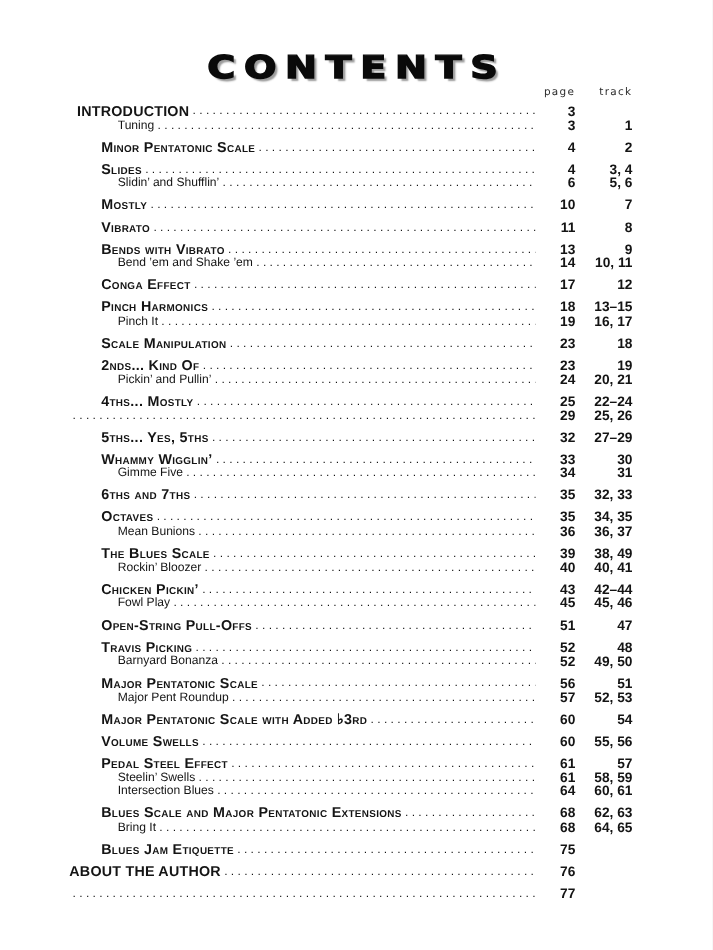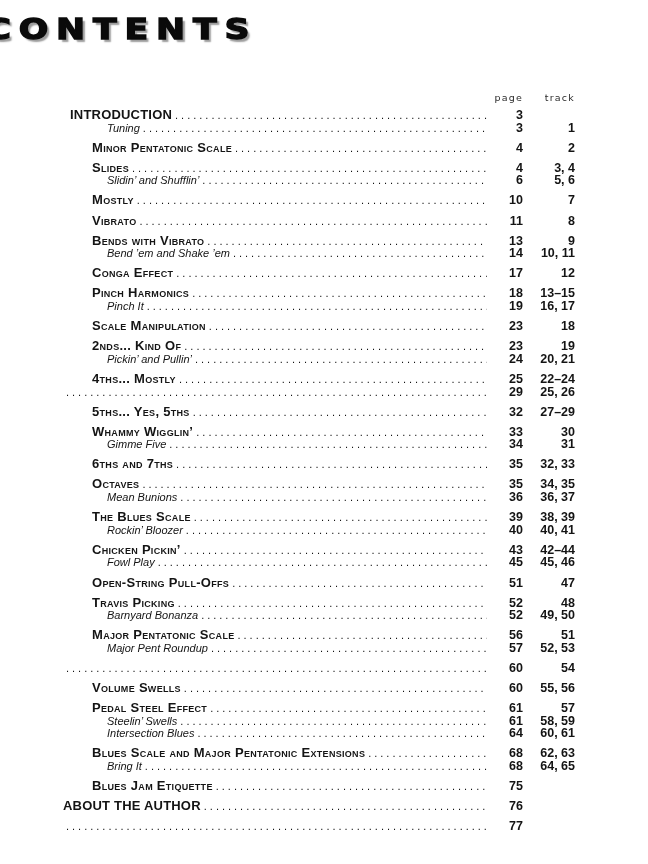"CONTENTS" .title-wrap { padding-top: 11px -> 44px; text-align: left -> center }
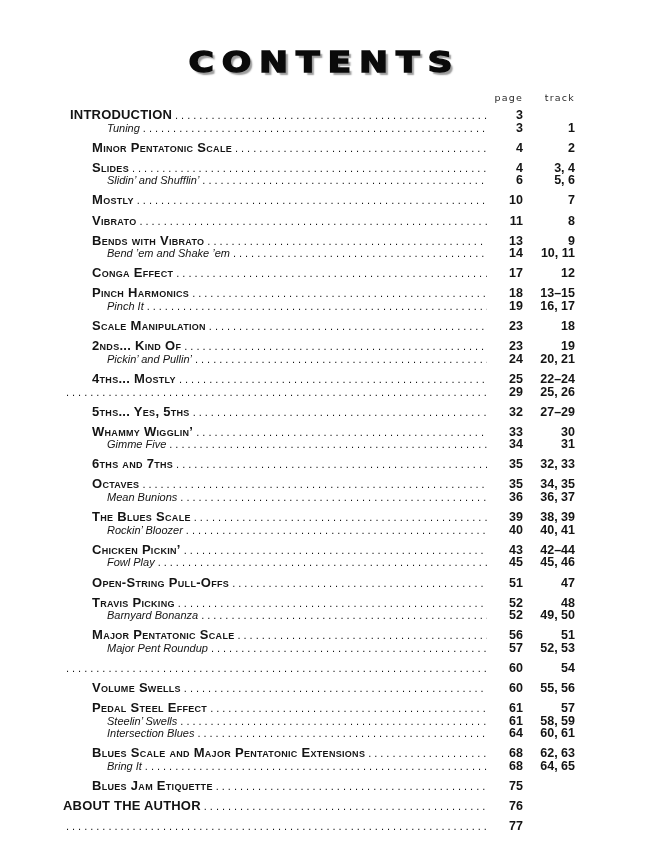"page" .content { margin-top: 14px -> none }
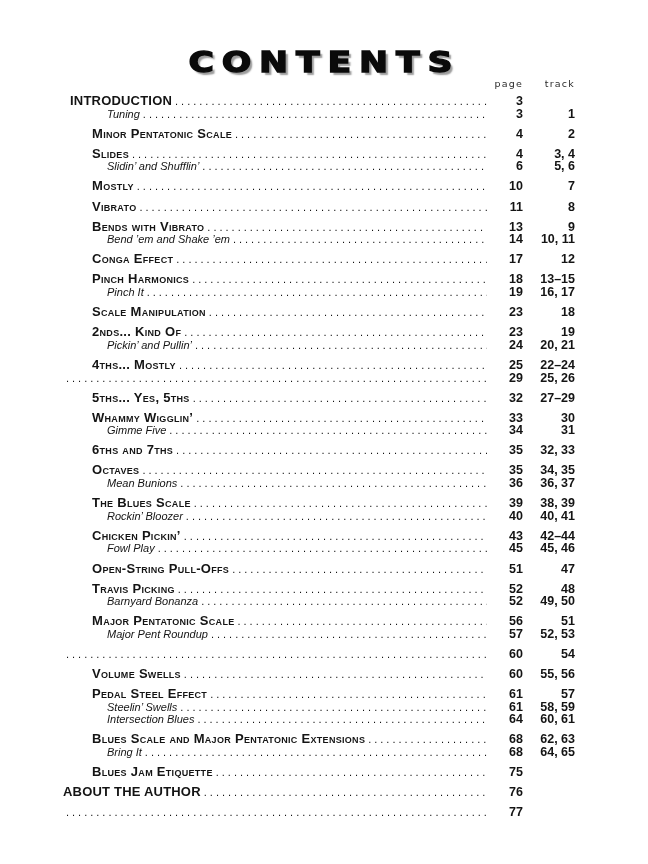"Tuning" .lvl2 .label { font-style: italic -> none }
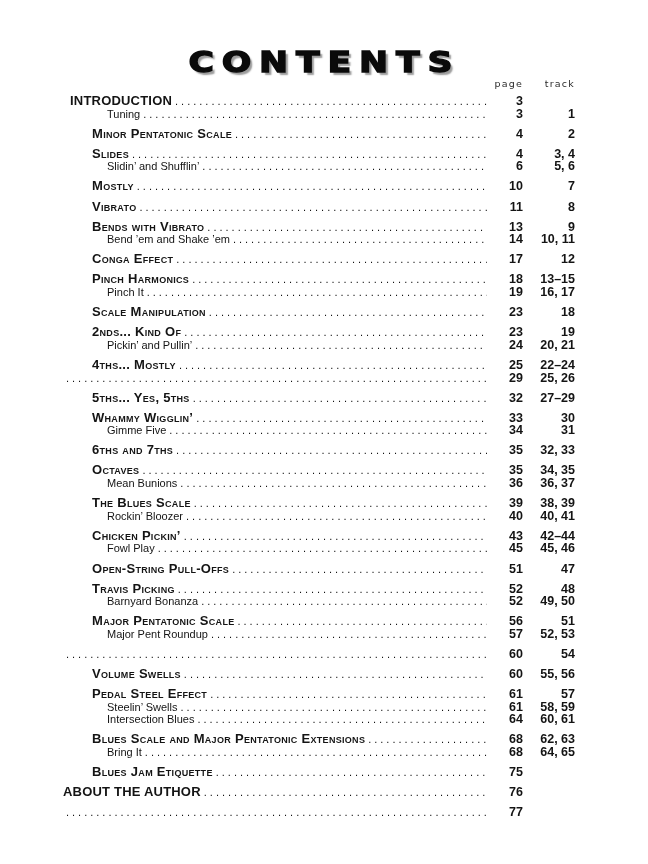"38, 39" span.track-num { text: 39 -> 49 }
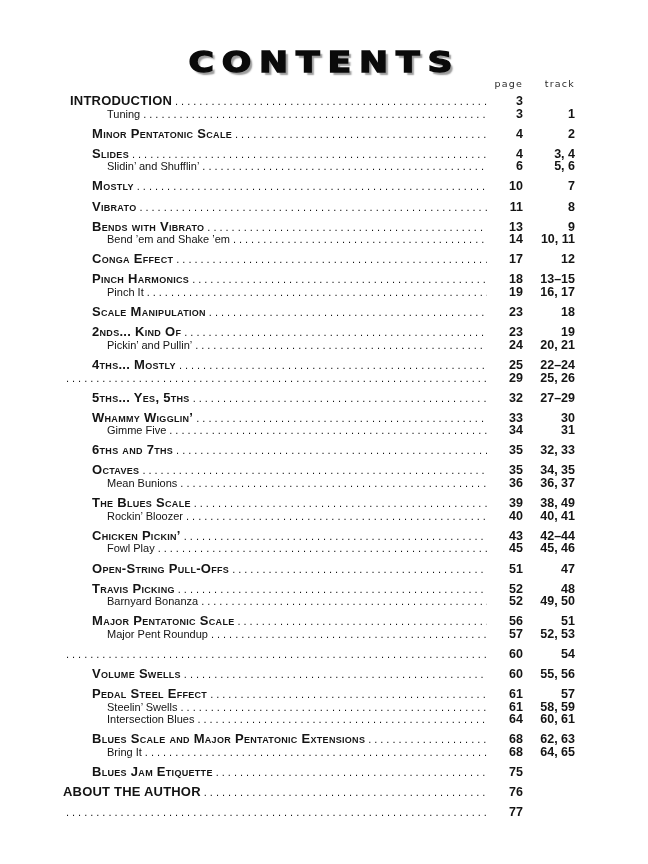"Major Pentatonic Scale with Added" span.label { html: none -> <span>Major Pentatonic Scale with Added ♭3rd</span> }
